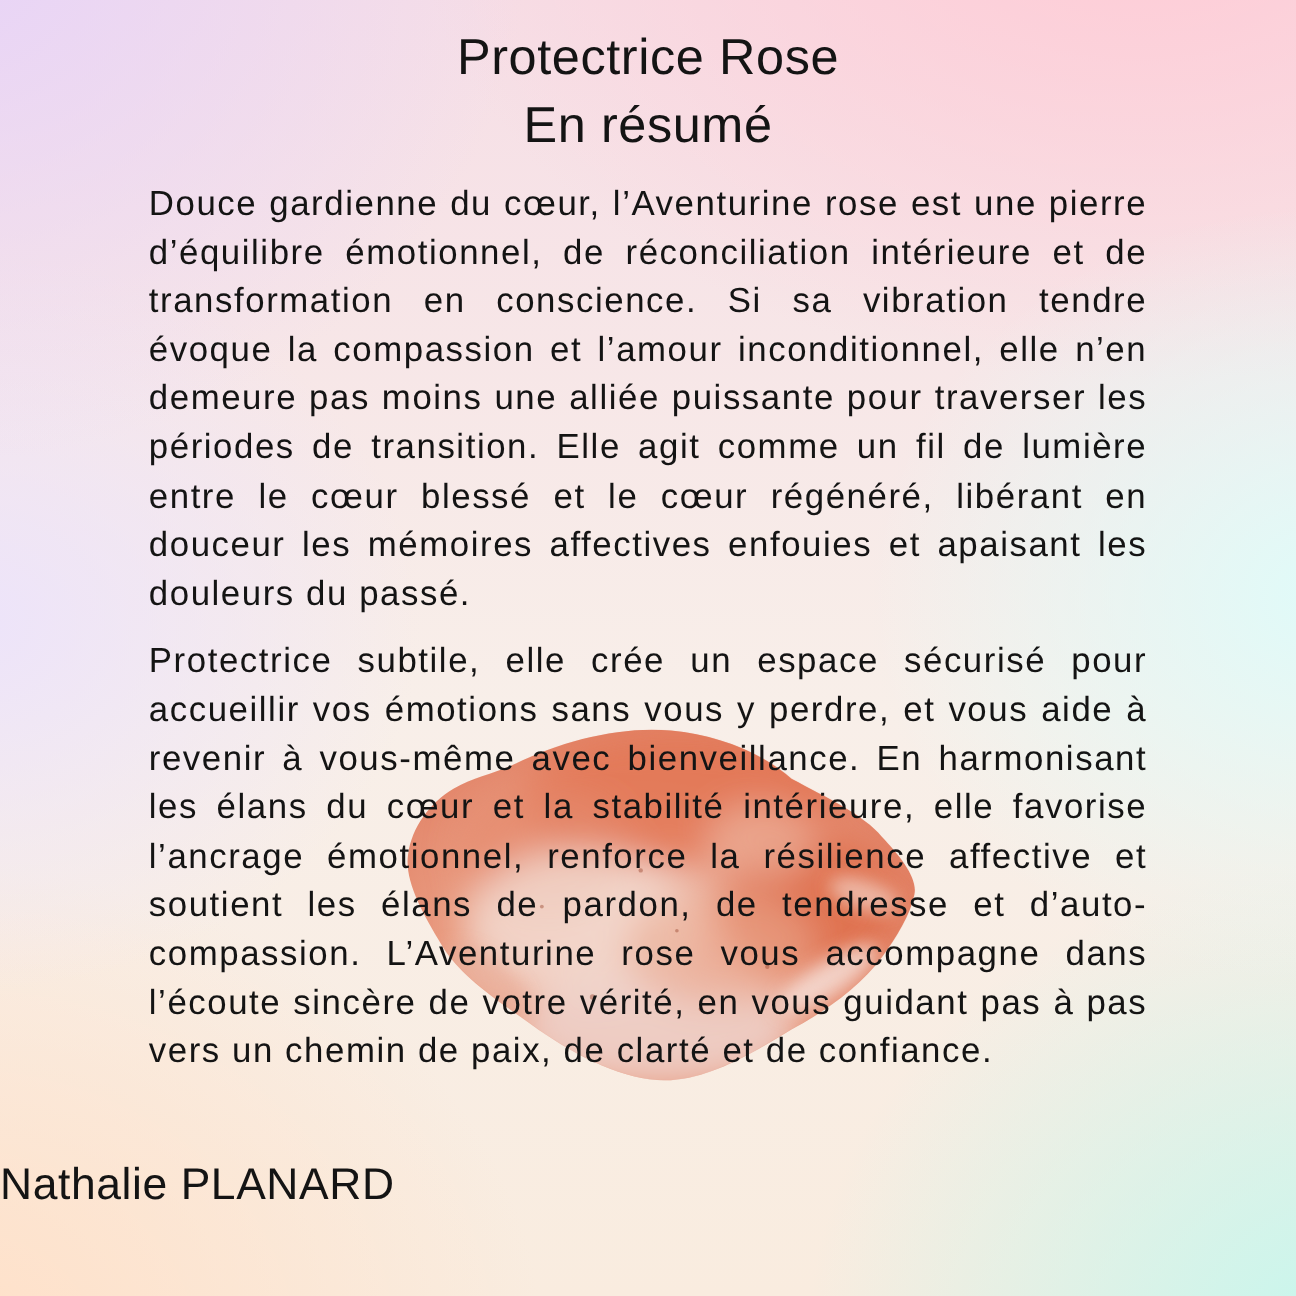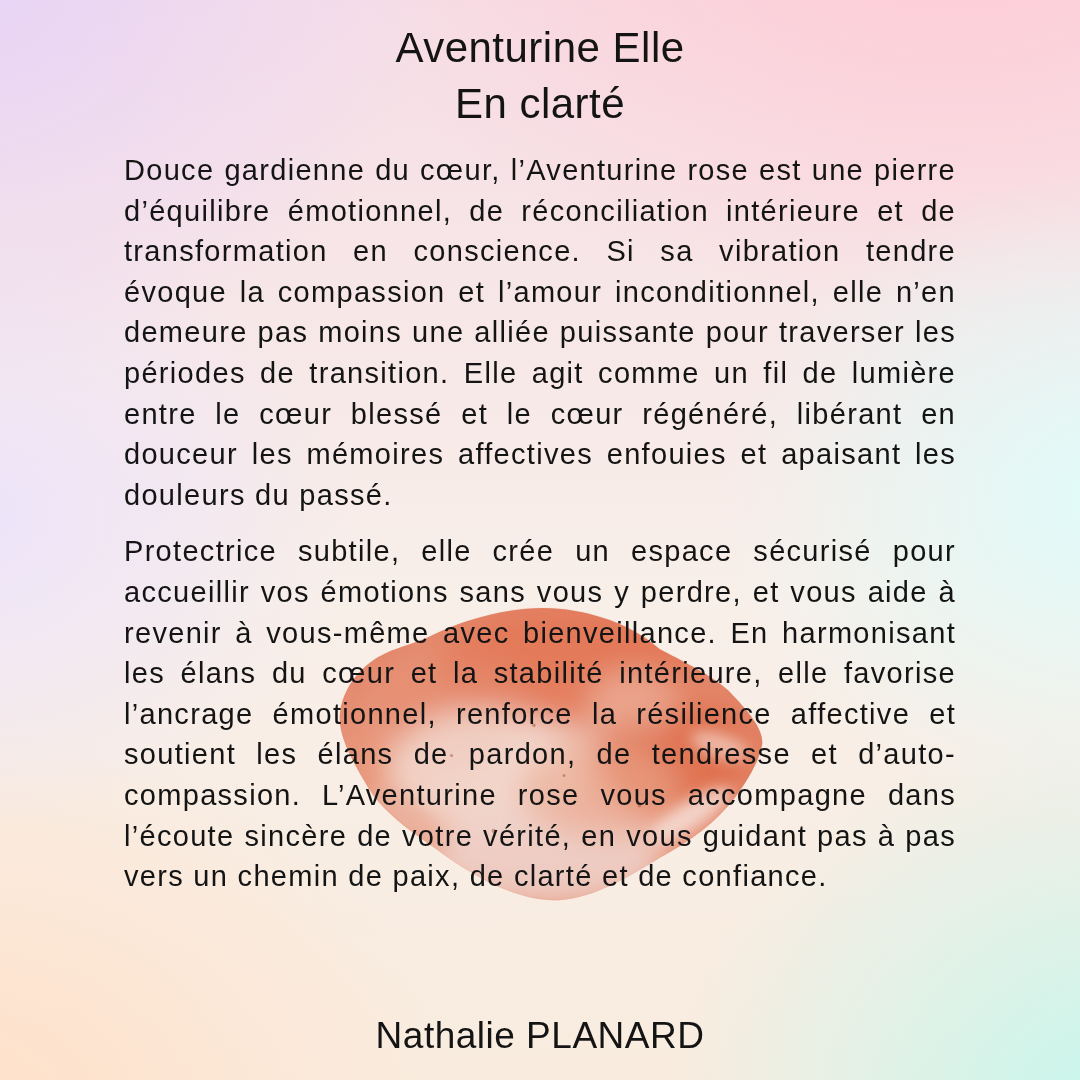"Aventurine Elle" div { text: Aventurine Elle -> Protectrice Rose }
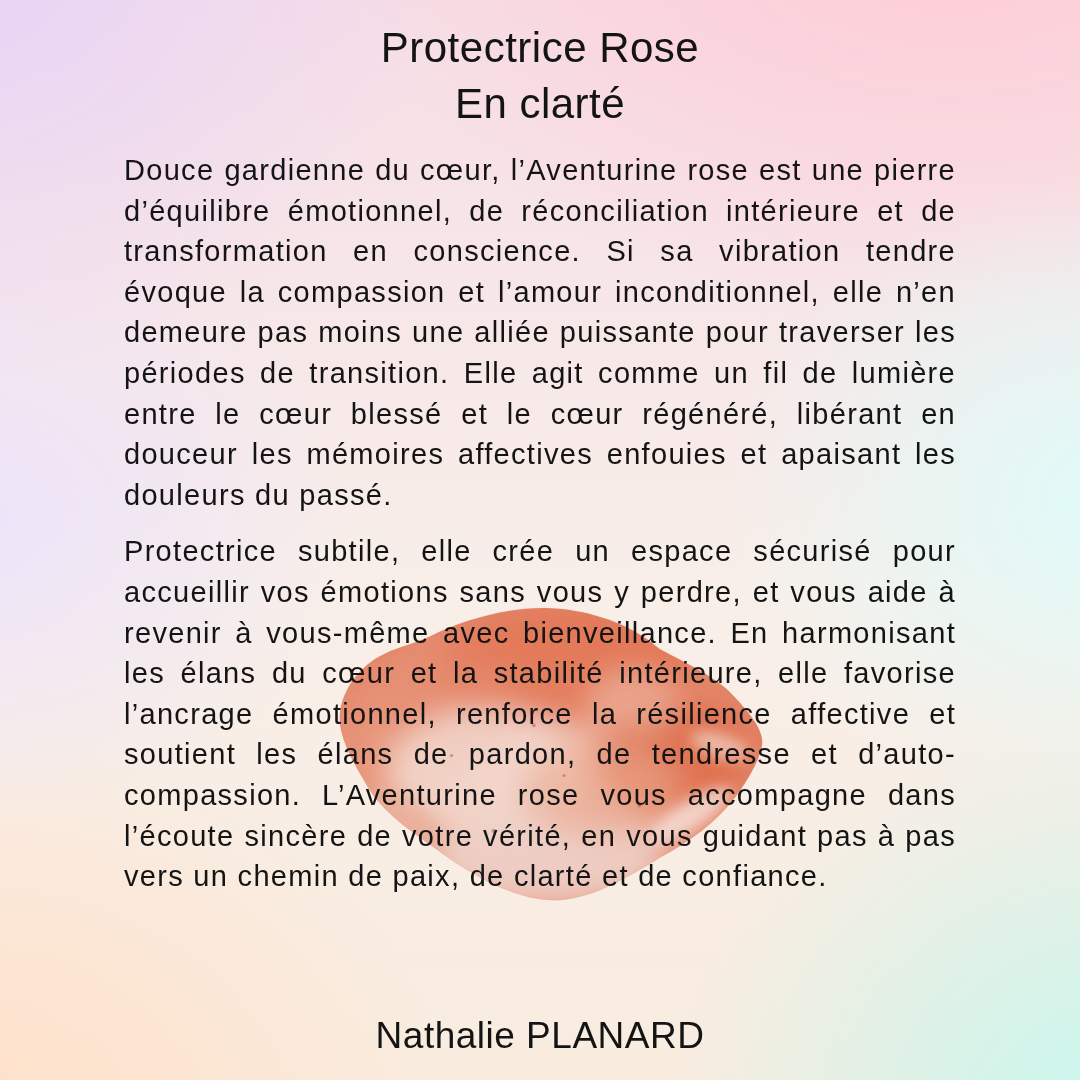"En clarté" div { text: clarté -> résumé }
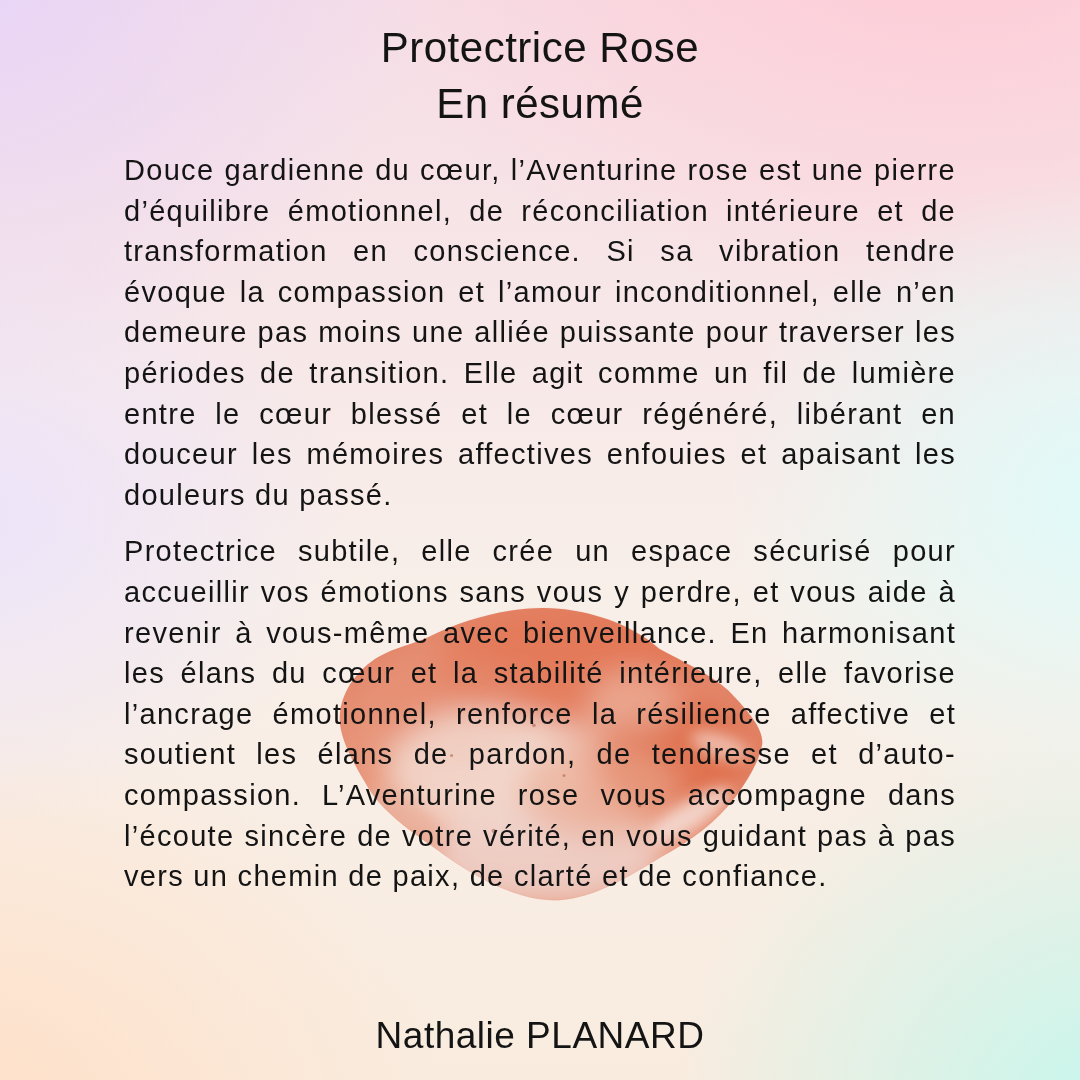"Nathalie PLANARD" .footer { text-align: center -> left; top: 1013px -> 964px }
